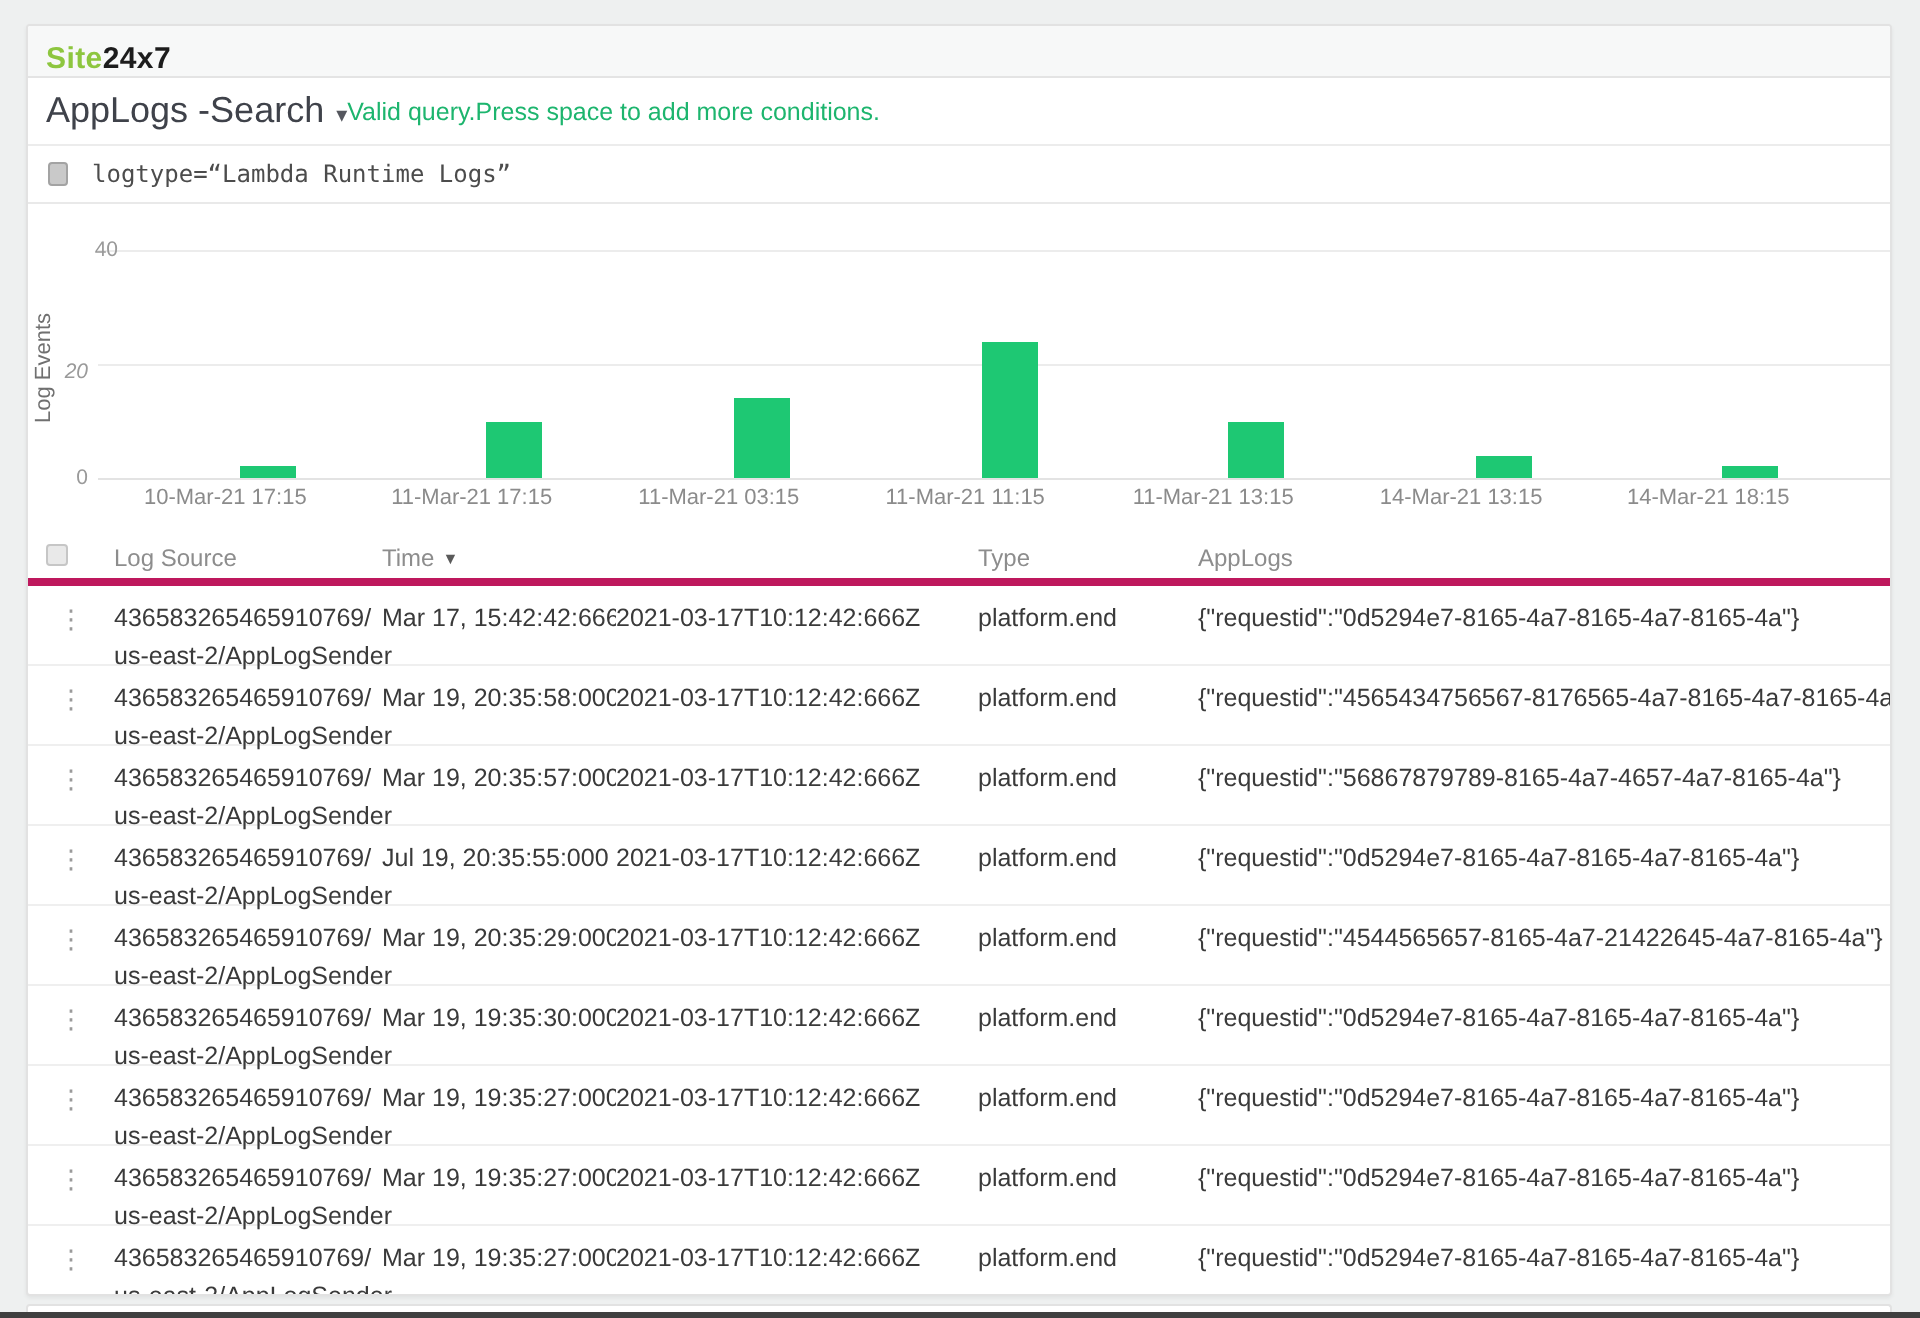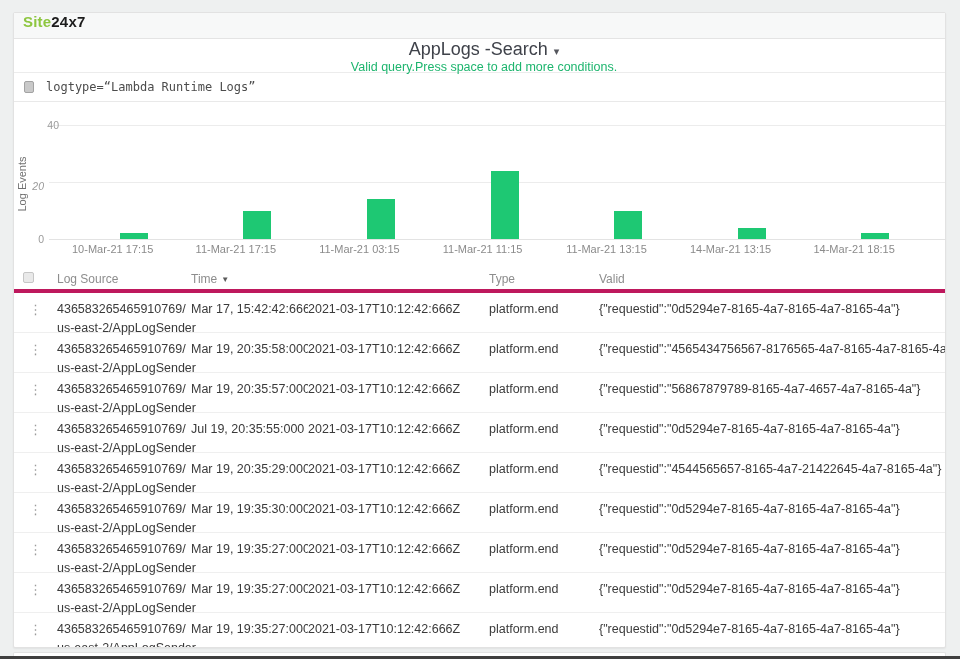"Site24x7" .topbar { align-items: flex-start -> flex-end }
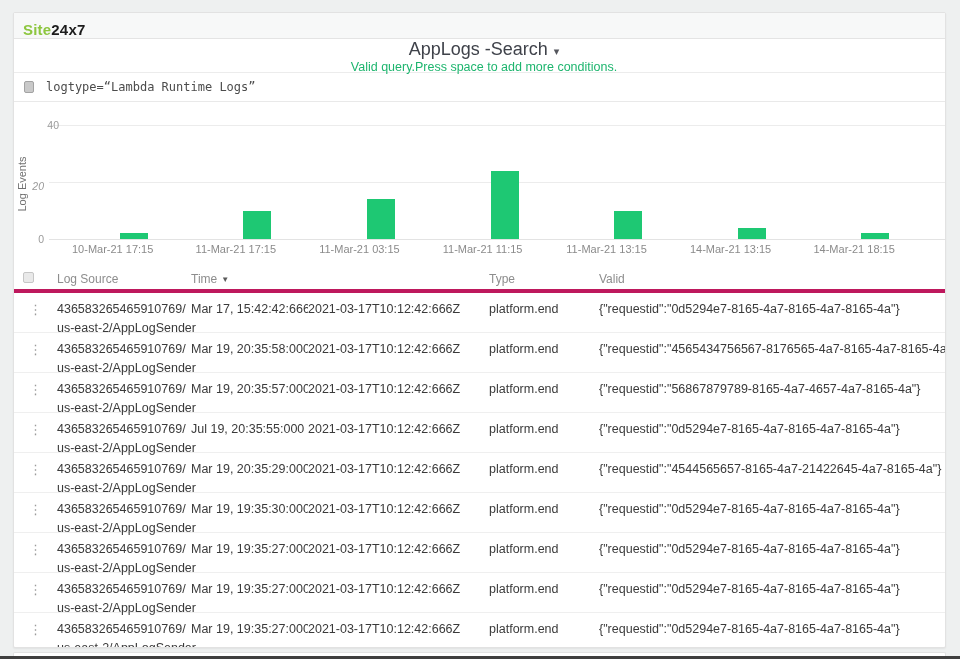"AppLogs -Search" .titlebar { flex-direction: column -> none }
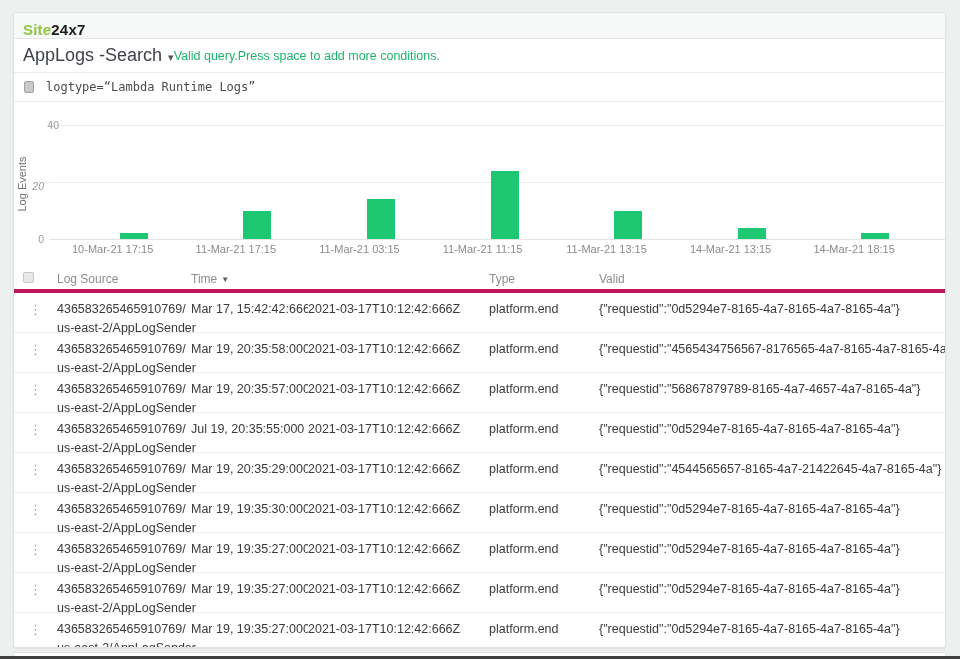"Valid" div { text: Valid -> AppLogs }
